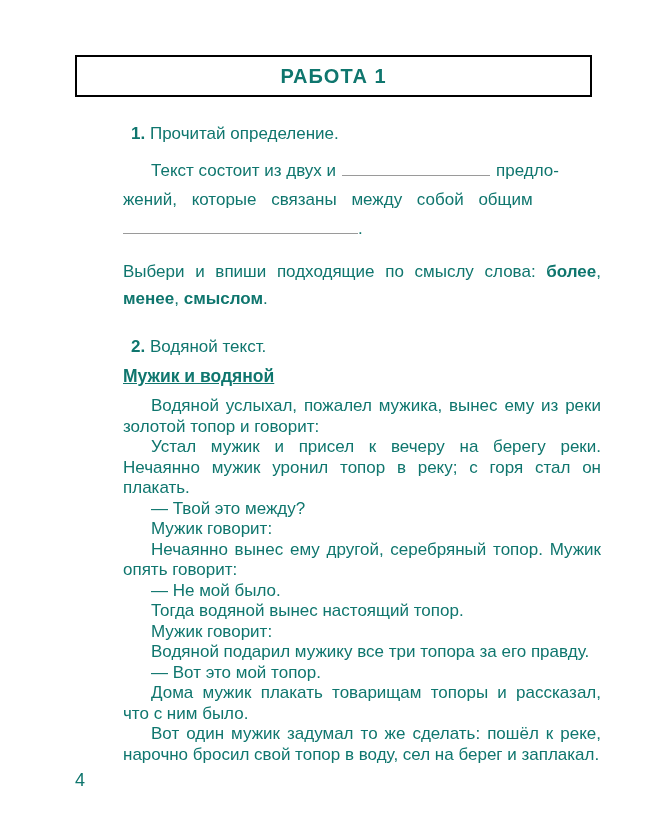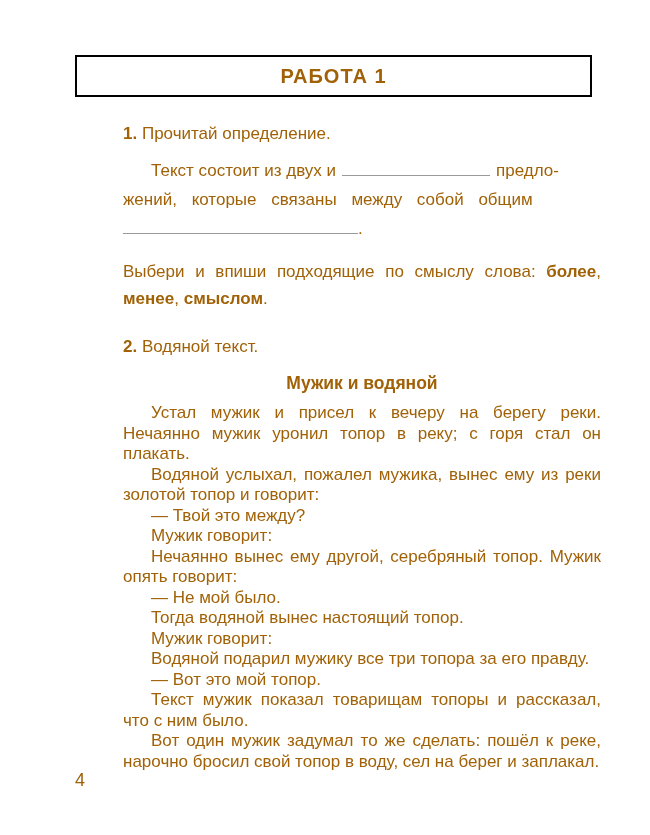"РАБОТА 1" .page { color: #a16207 -> #0f766e }
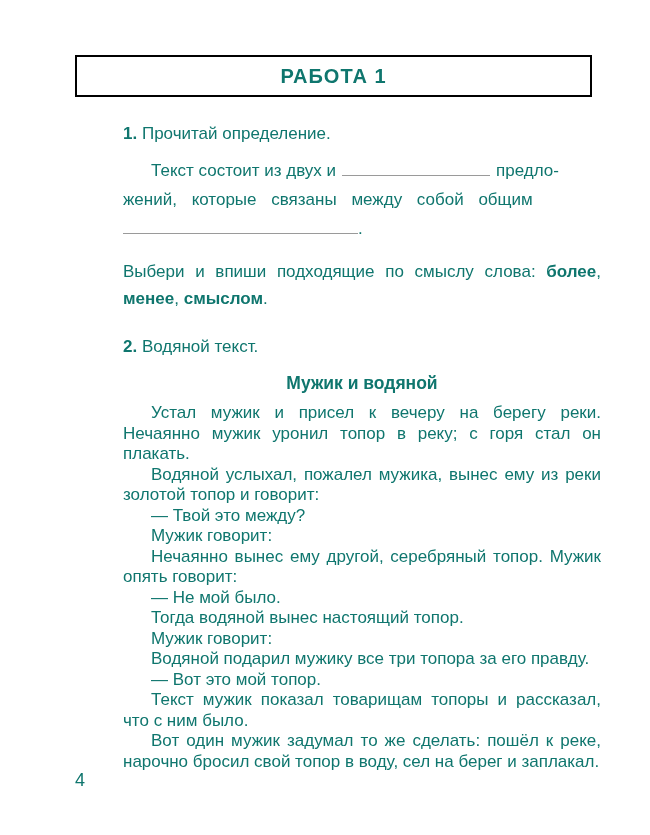"1. Прочитай определение." .task-line { margin: 26px 0 0 0 -> 26px 0 0 8px }
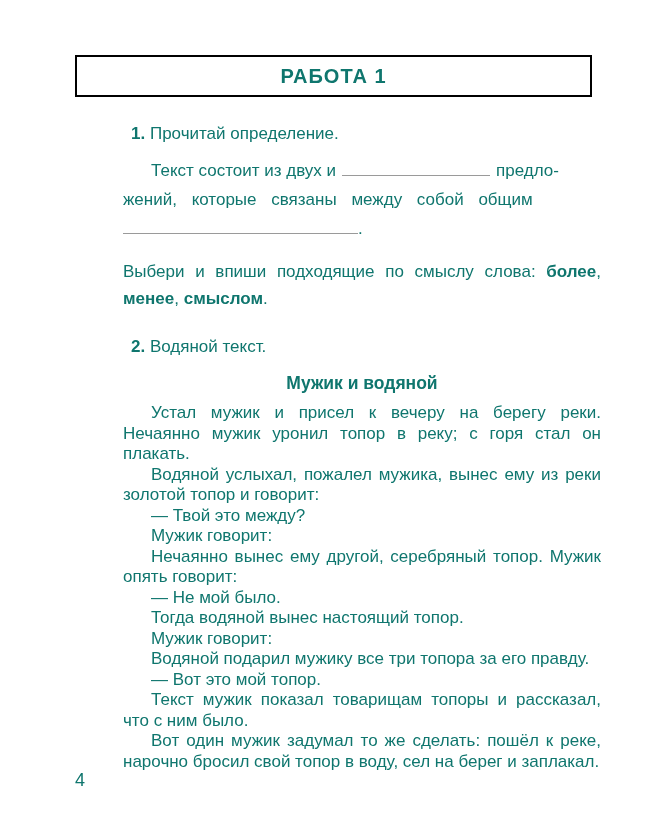"Мужик и водяной" .story-title { margin: 14px 0 0 0 -> 7px 0 0 0; text-align: center -> none; text-decoration: none -> underline }
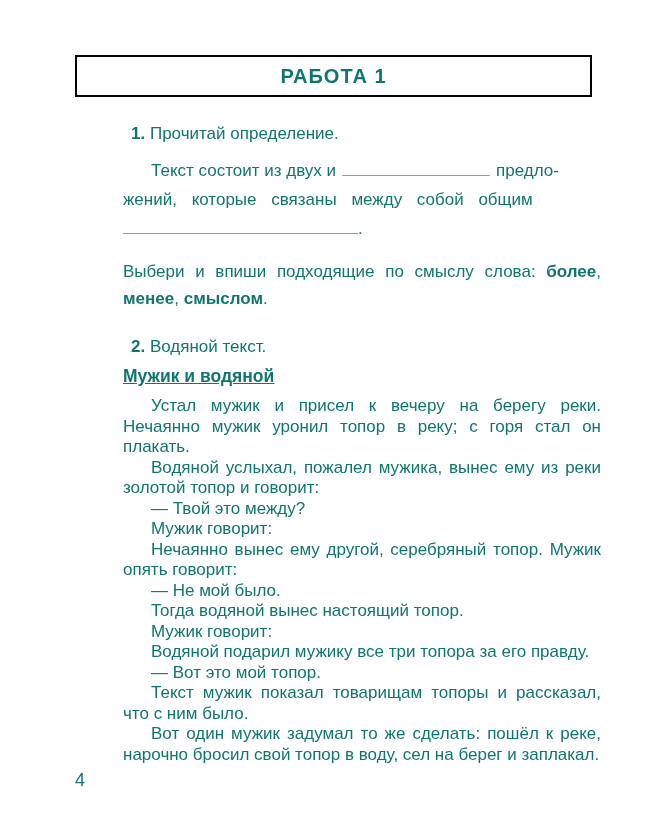"Устал мужик и присел к" p { order: before "Водяной услыхал, пожалел мужика, вынес" -> after "Водяной услыхал, пожалел мужика, вынес" }
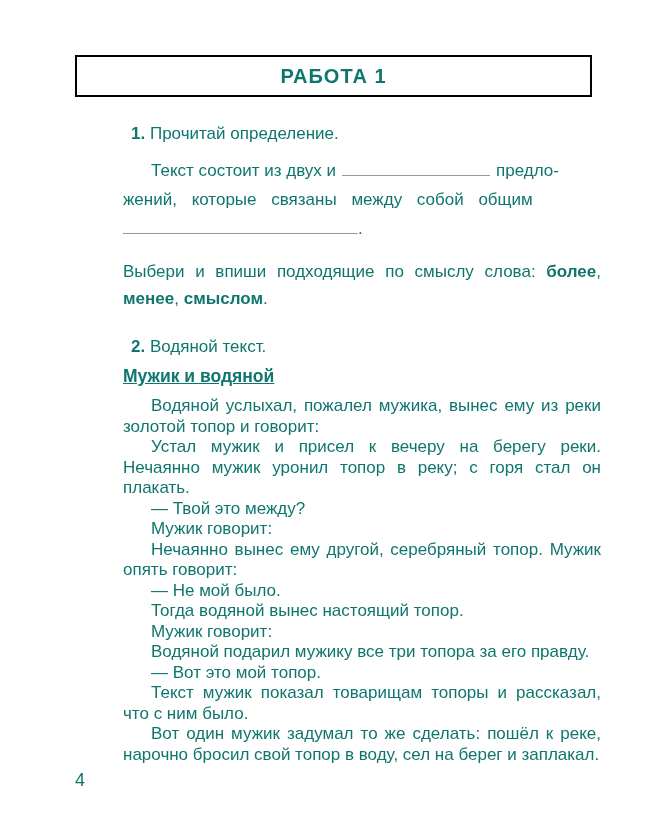"Текст мужик показал товарищам топоры" p { text: Текст мужик показал -> Дома мужик плакать }
